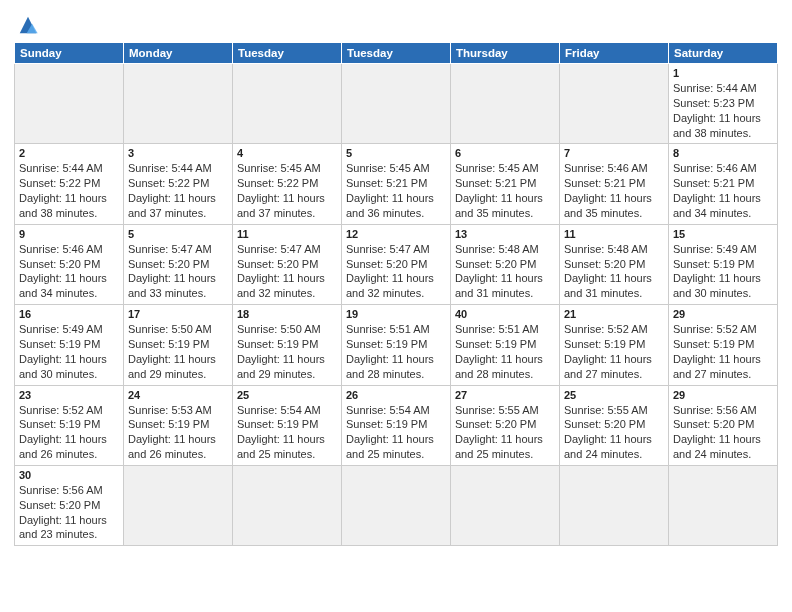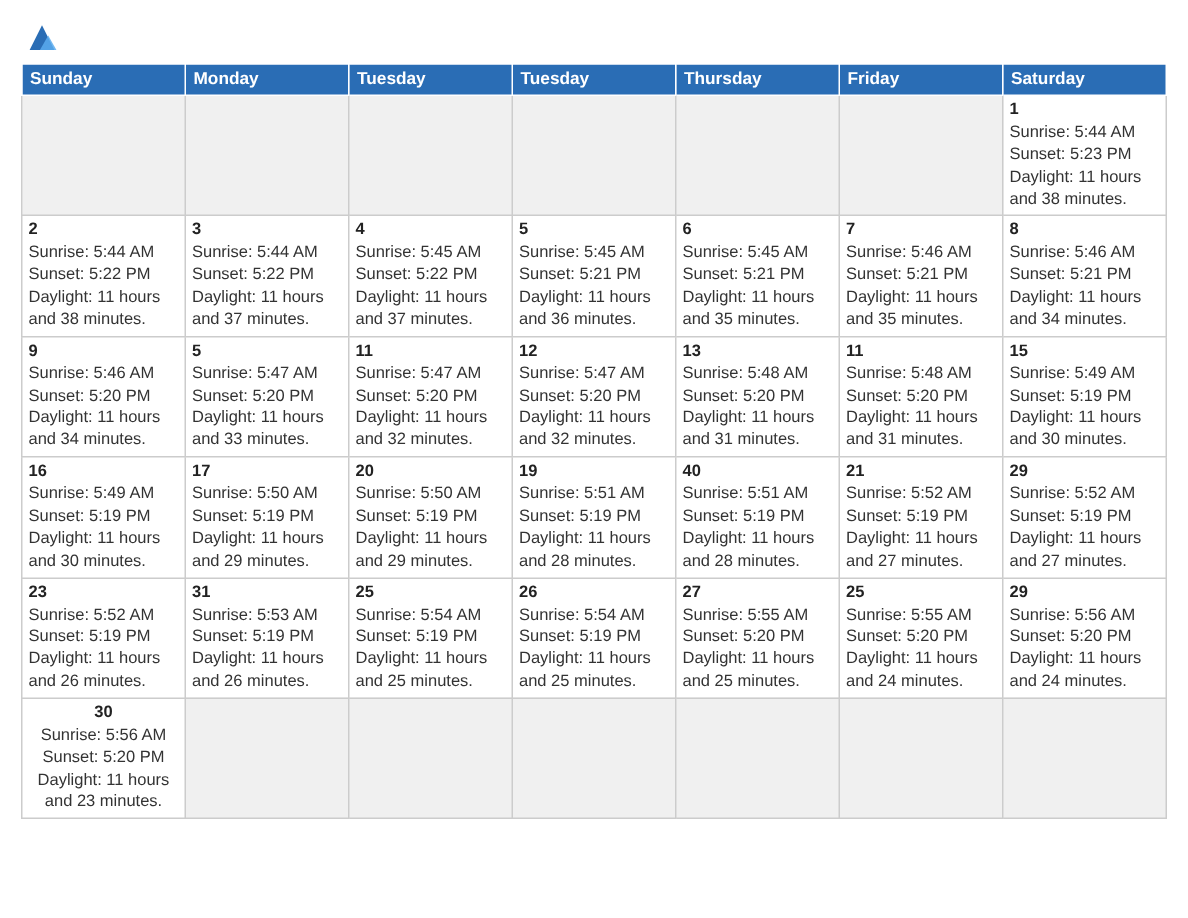"20" span.day-num { text: 20 -> 18 }
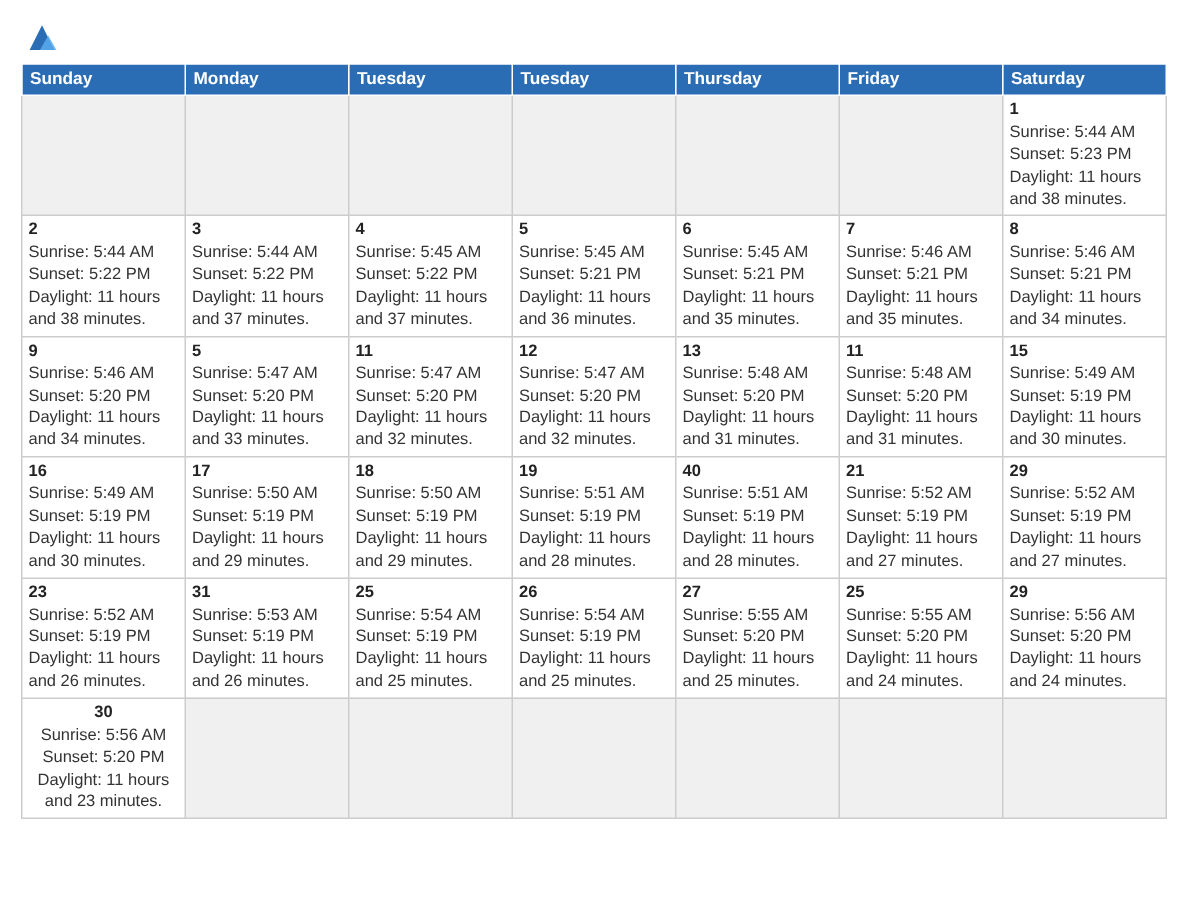"31" span.day-num { text: 31 -> 24 }
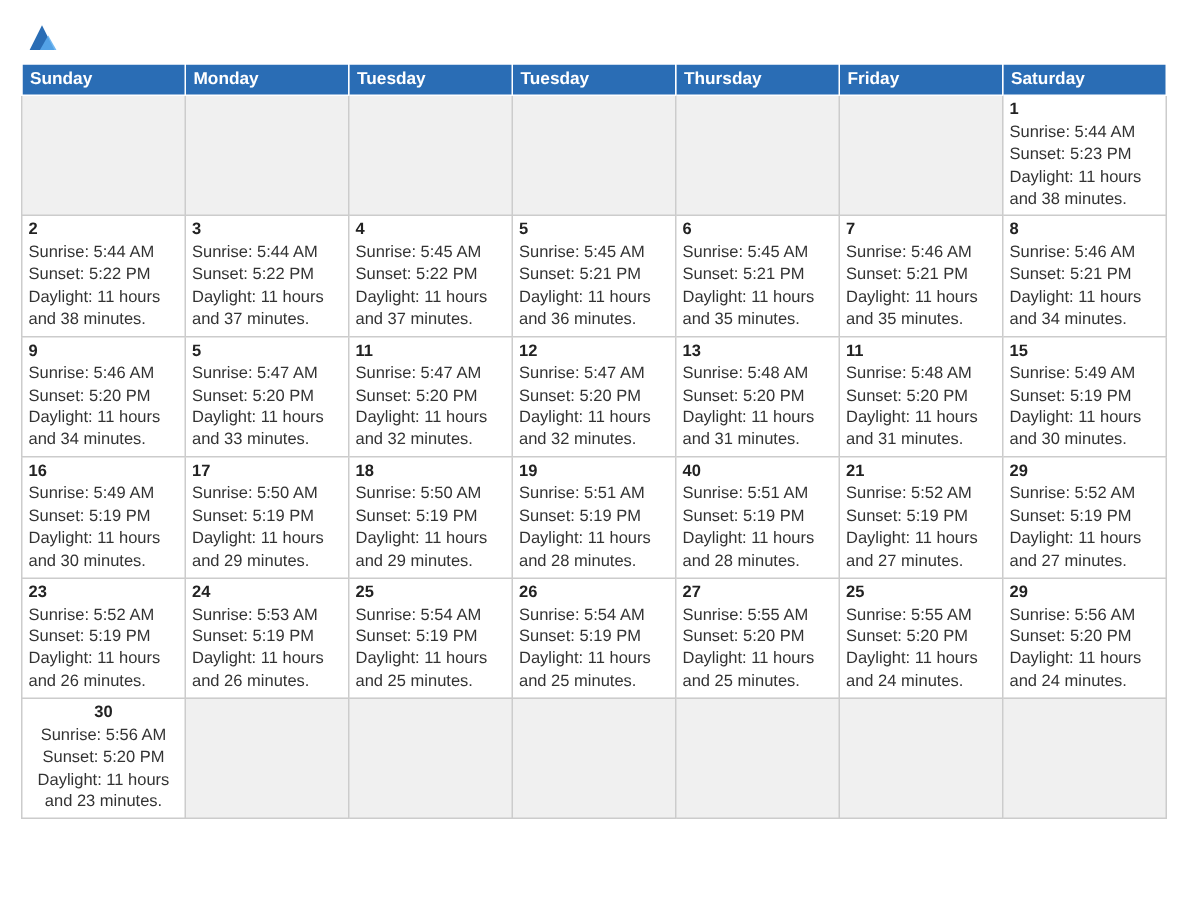"30" .calendar td.last-row { text-align: center -> none }
